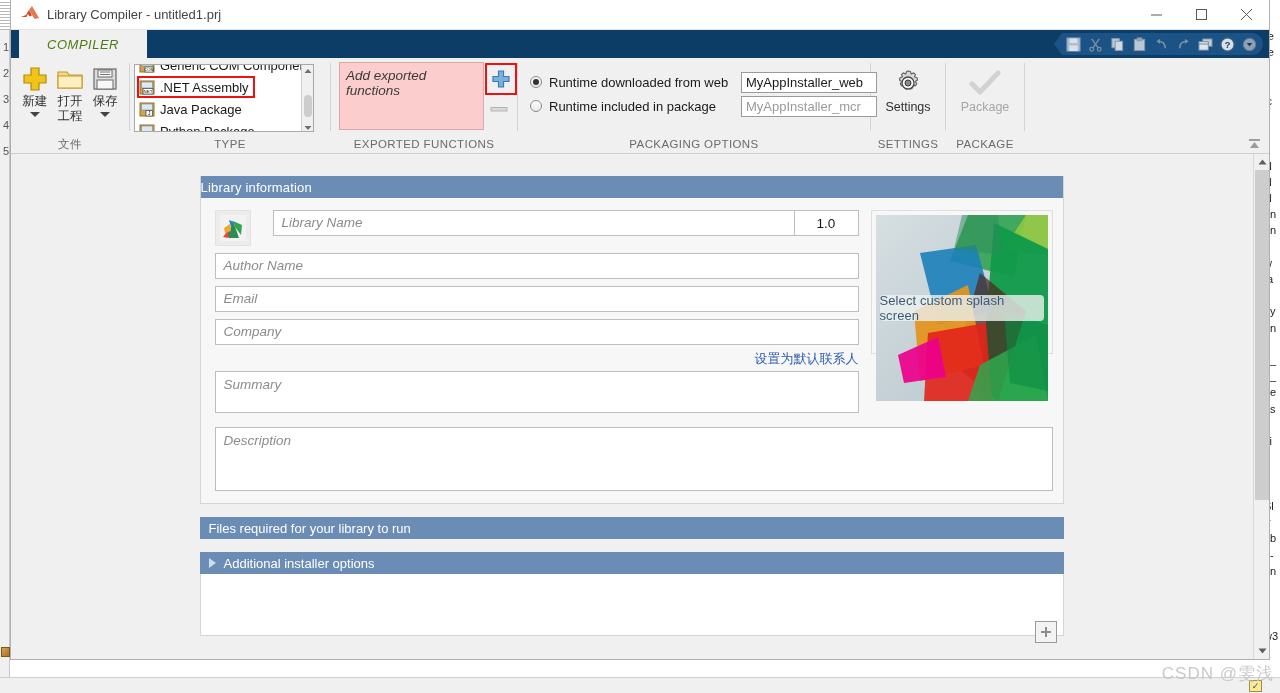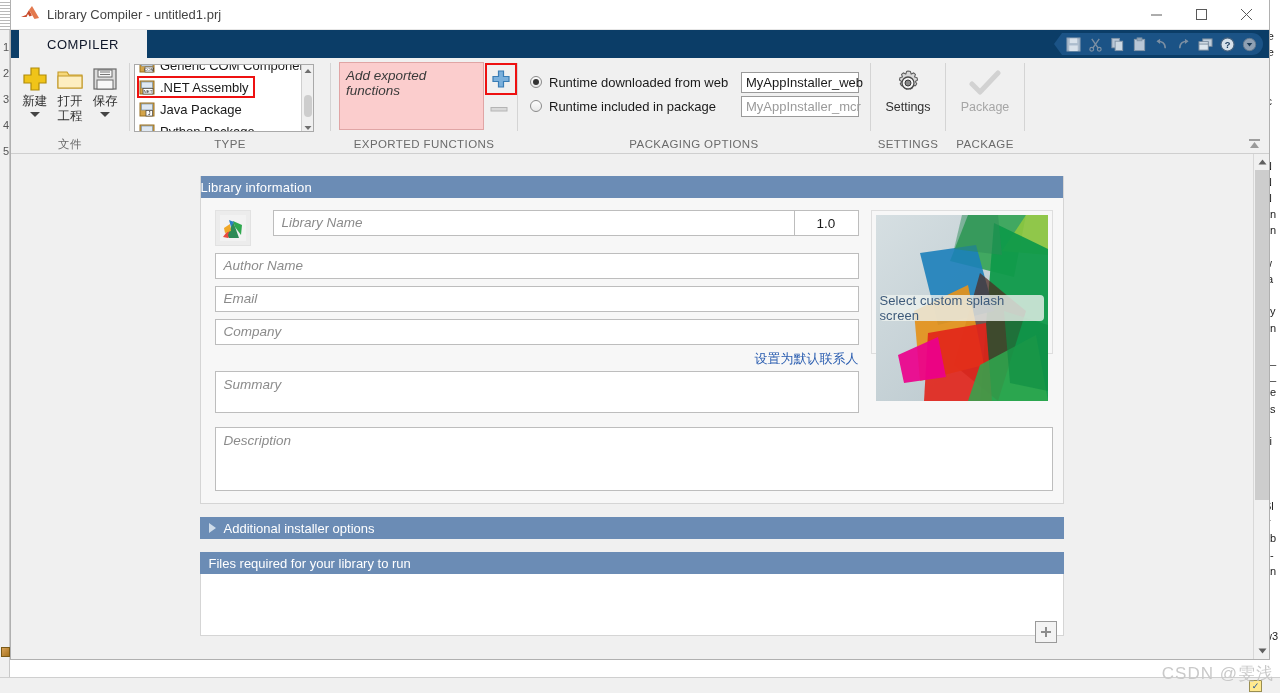"COMPILER" .tab-compiler { color: #0f172a -> #4d7c0f; font-style: none -> italic }
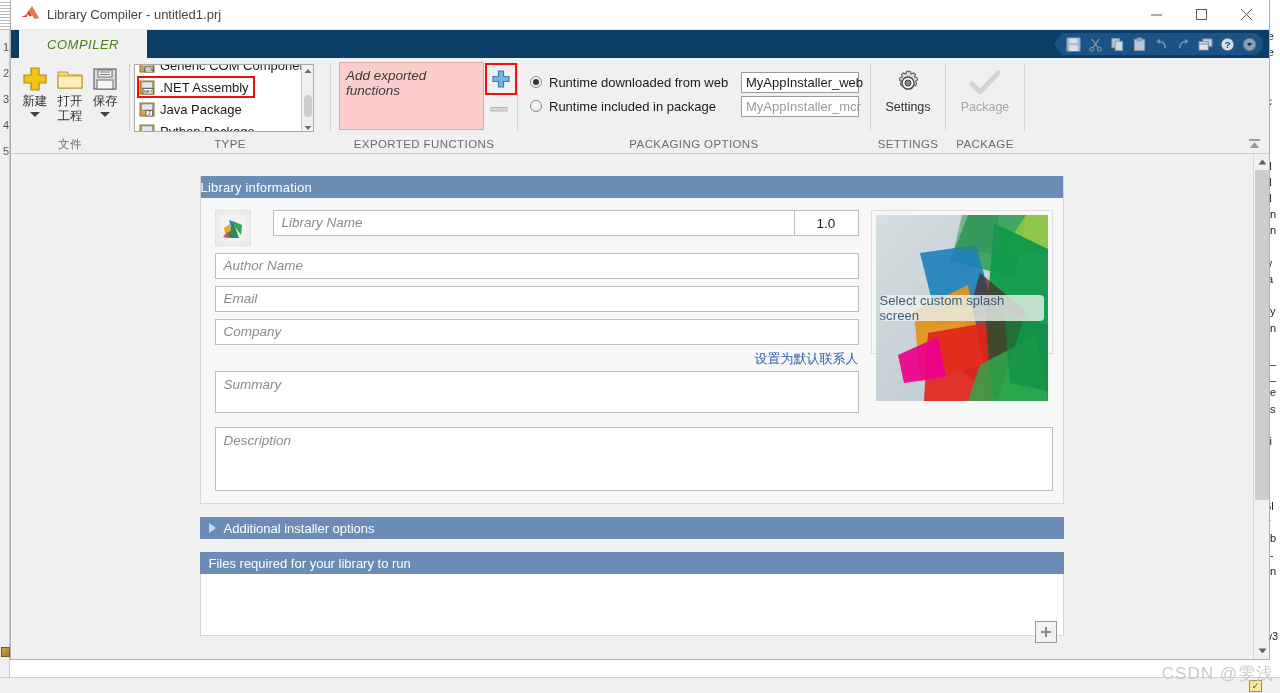"MyAppInstaller_web" .txtin { width: 118px -> 136px }
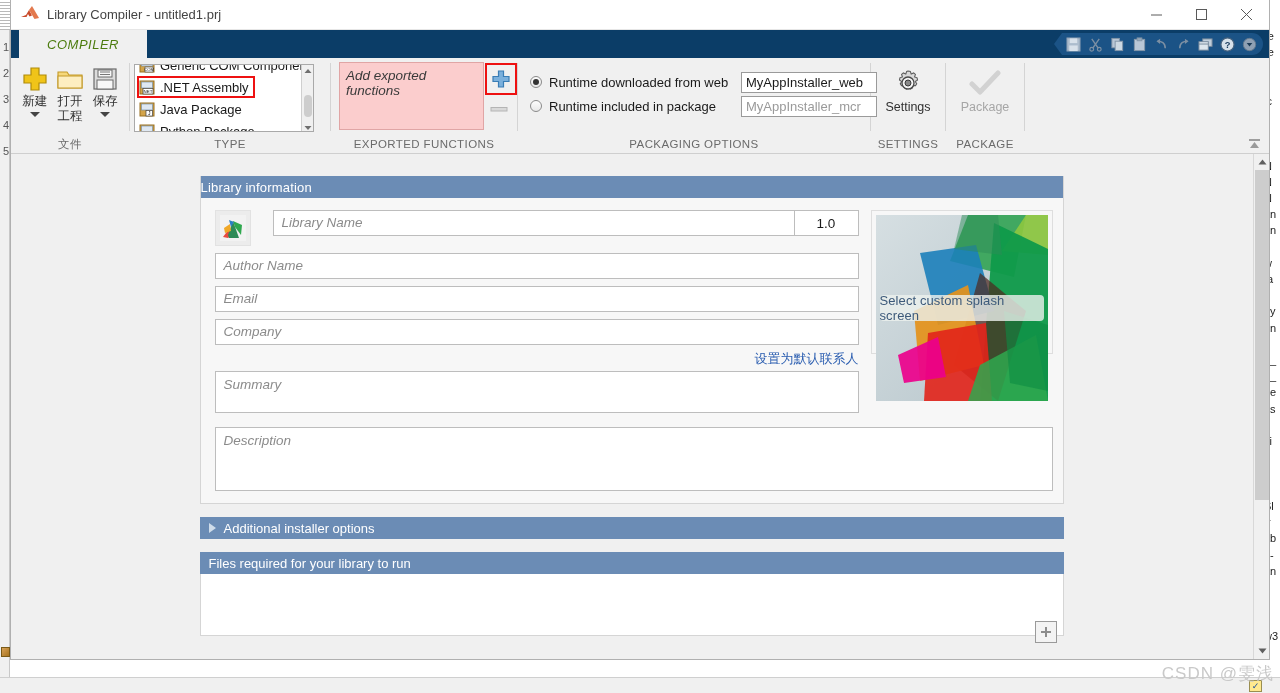"Additional installer options" div.bar { order: before "Files required for your library" -> after "Files required for your library" }
